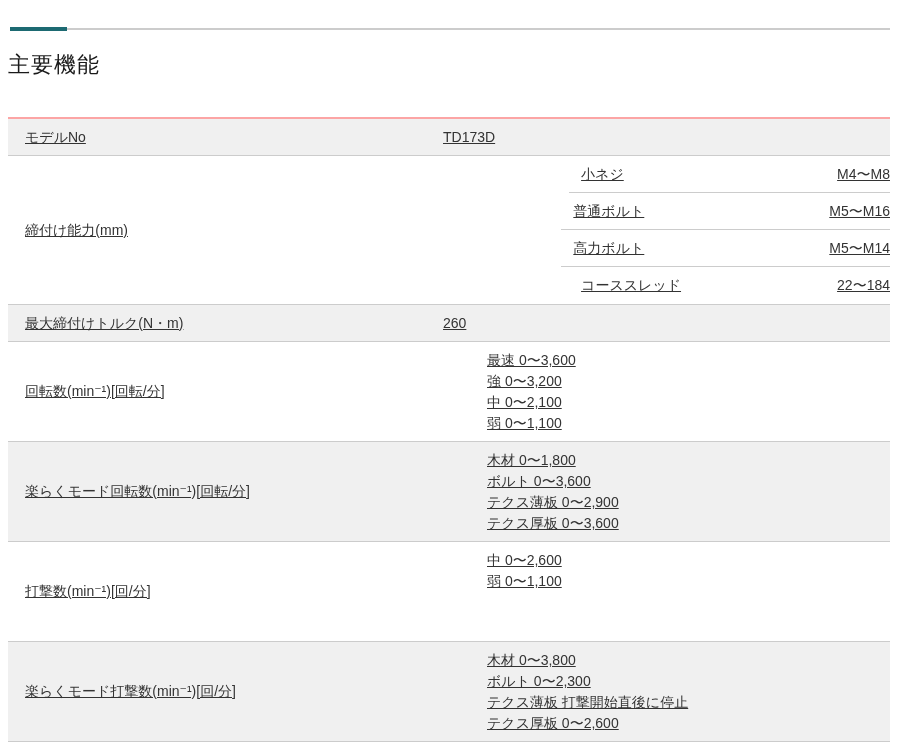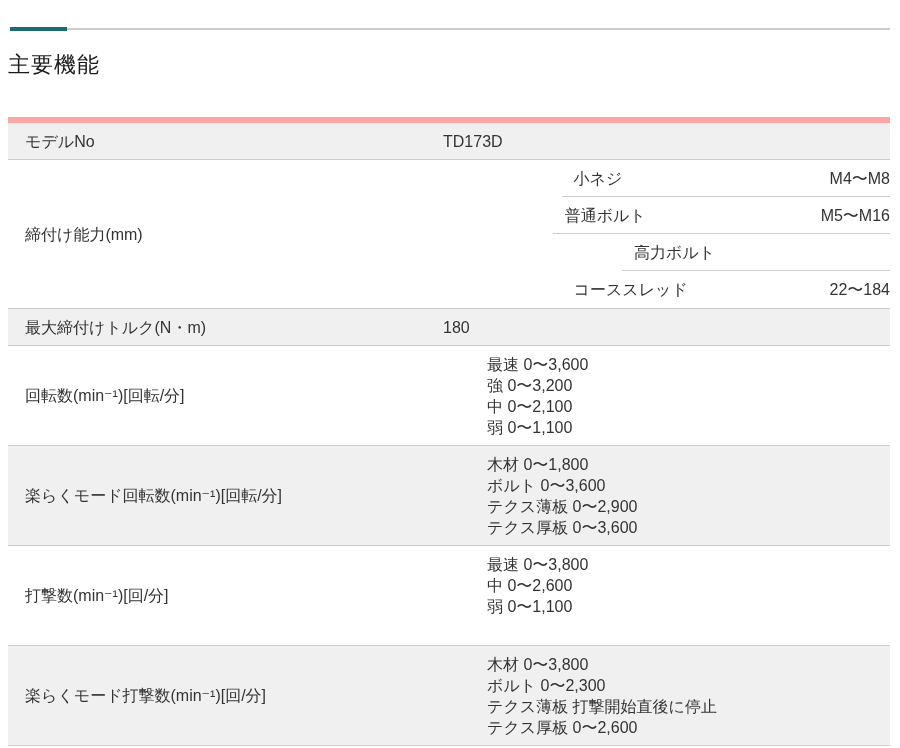"モデルNo" .spec-table { border-top: 6px solid #fca5a5 -> 2px solid #fca5a5; font-size: 16px -> 14px; text-decoration: none -> underline }
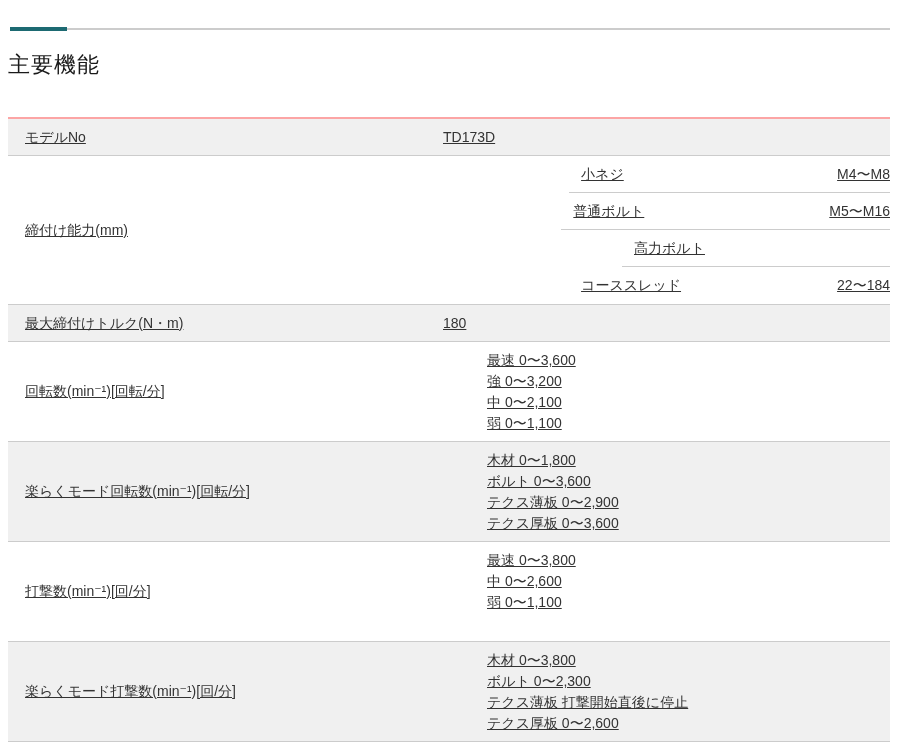"M5〜M14" div.sub-value { html: none -> <div>M5〜M14</div> }
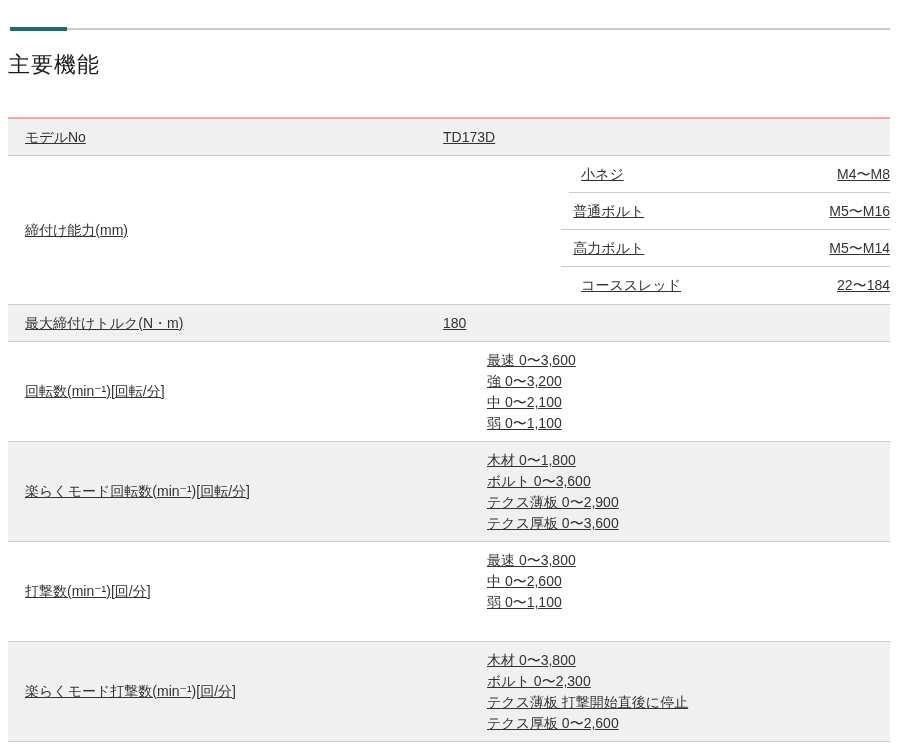"180" div.cell-value { text: 180 -> 260 }
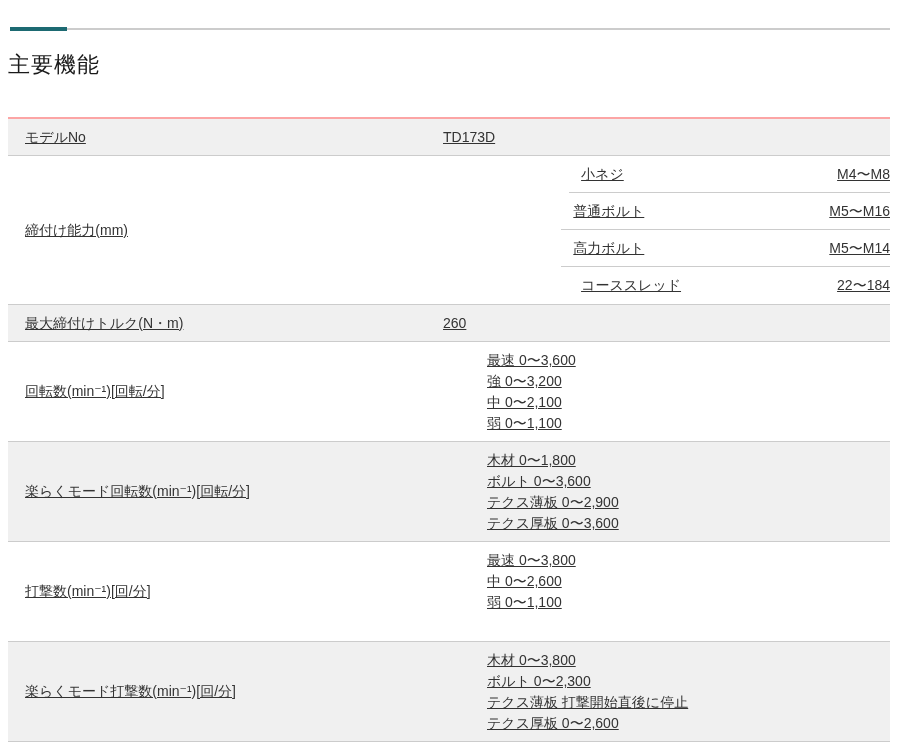"最速 0〜3,800" div.value-line { html: <div>最速 0〜3,800</div> -> none }
